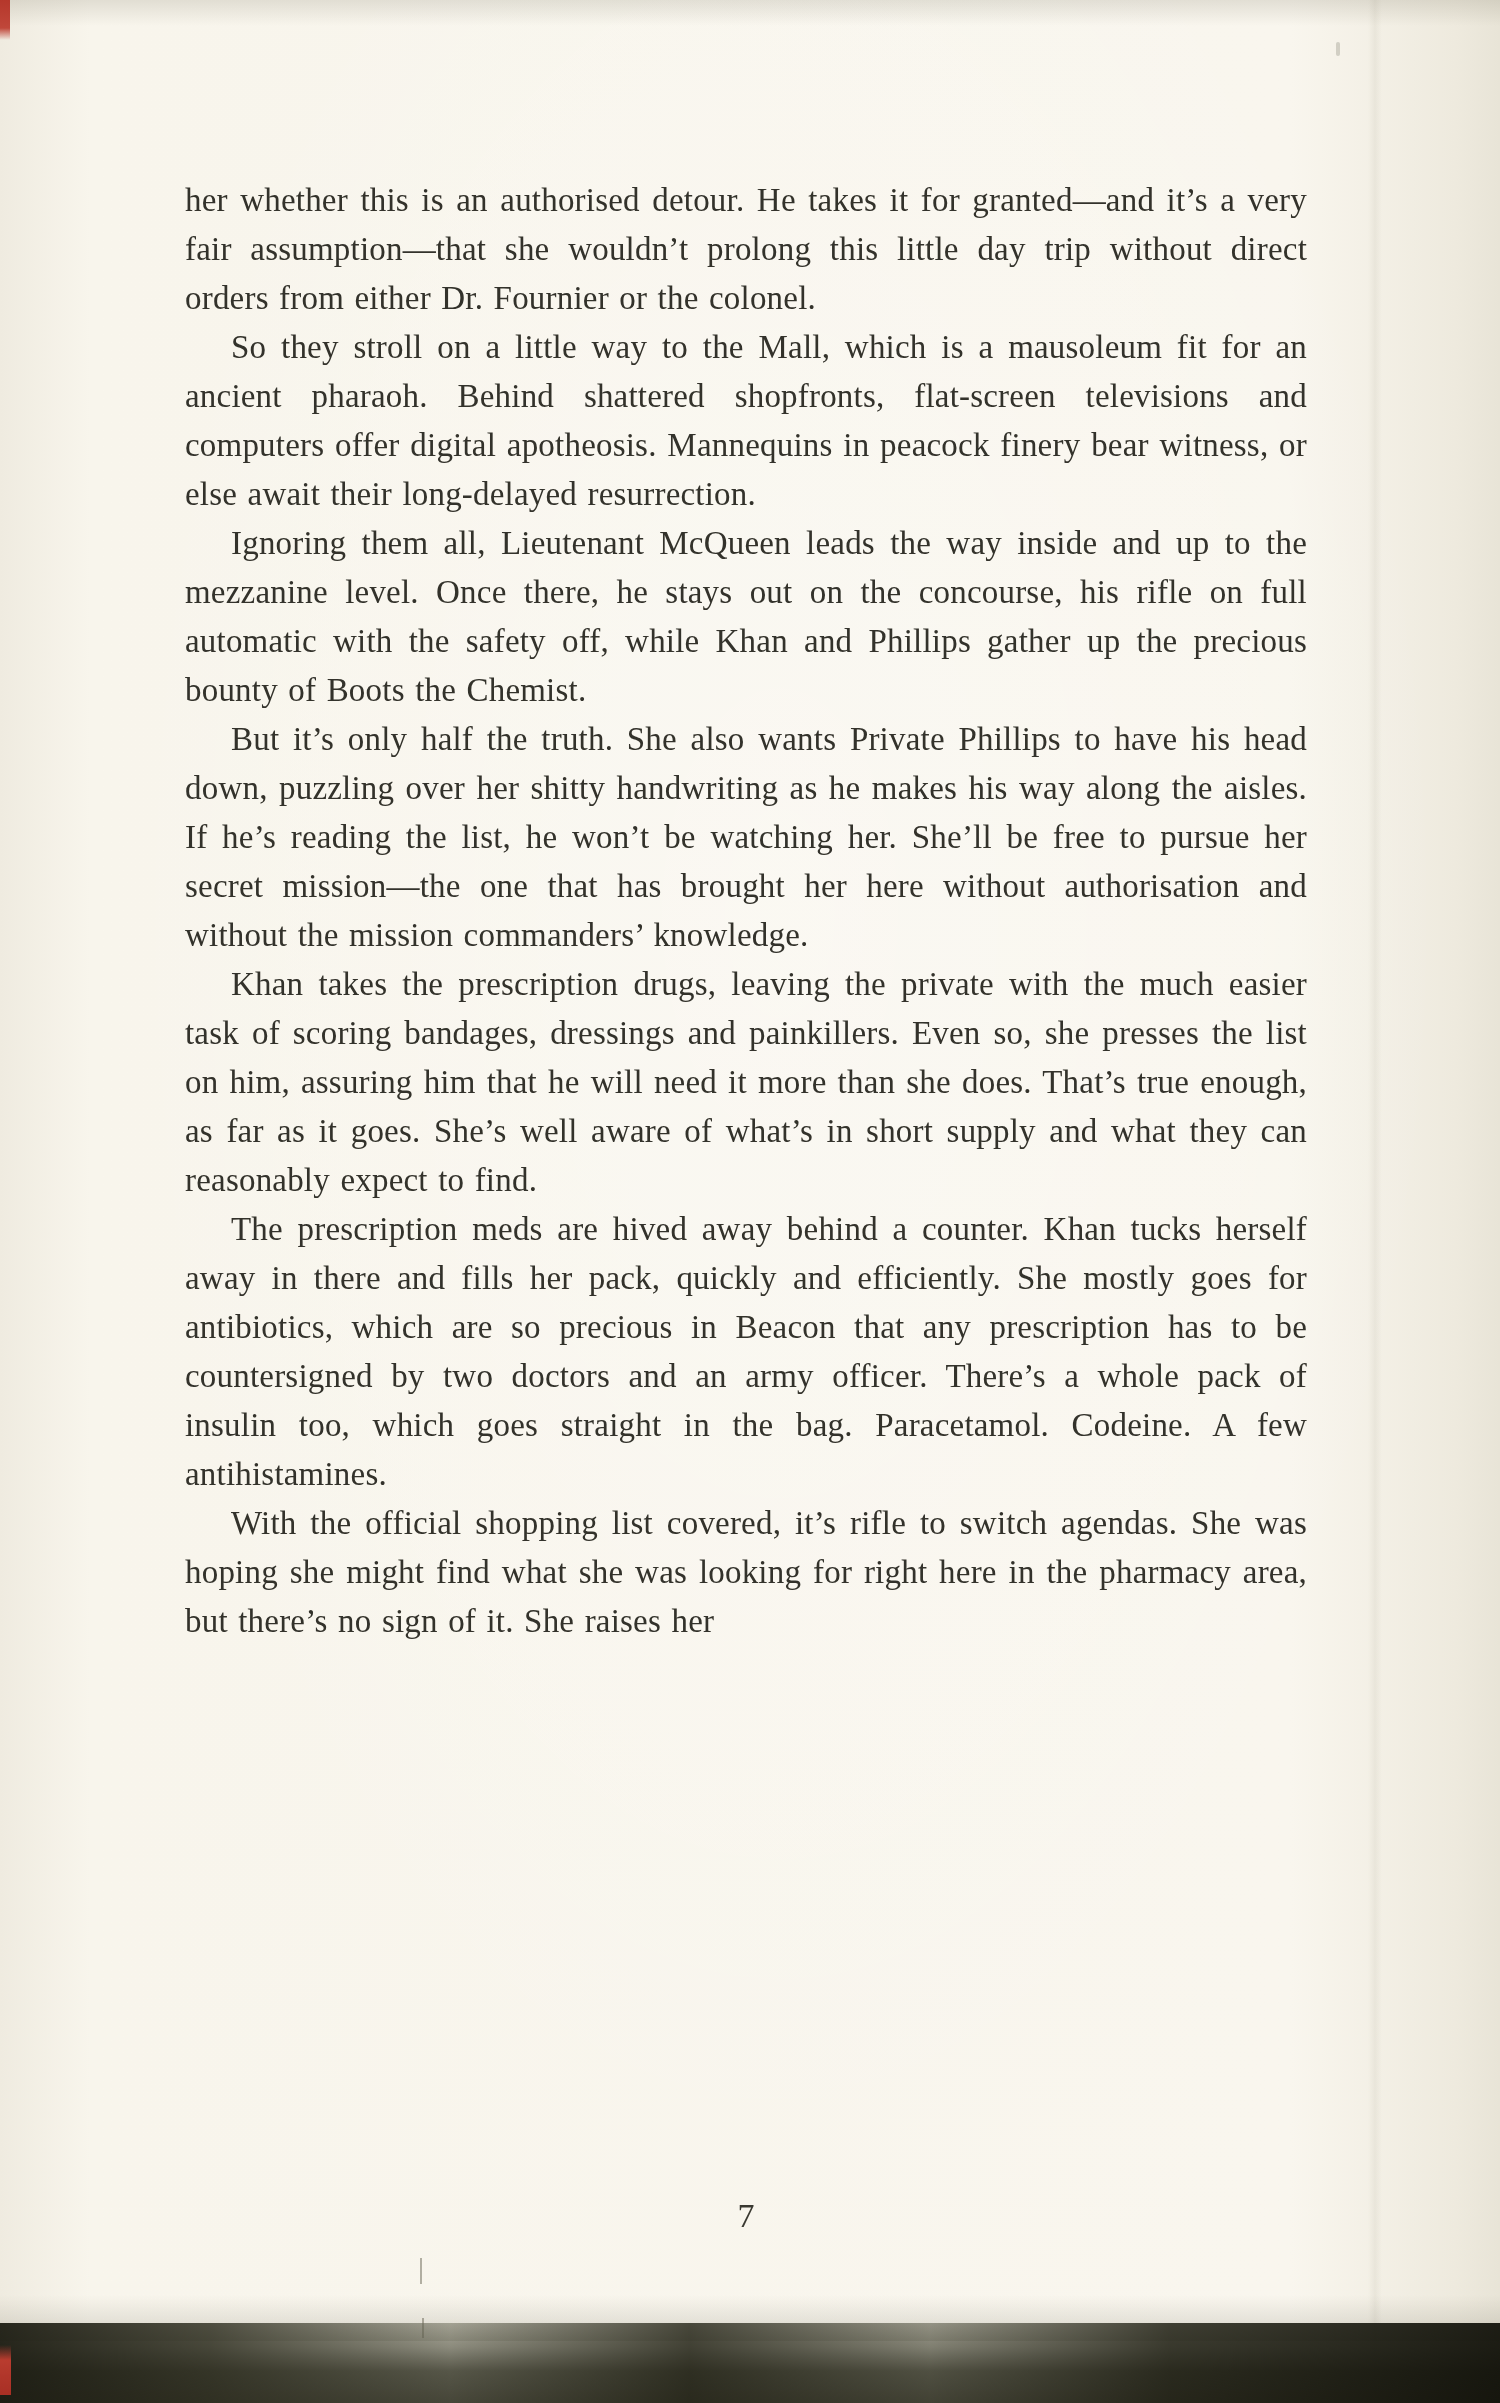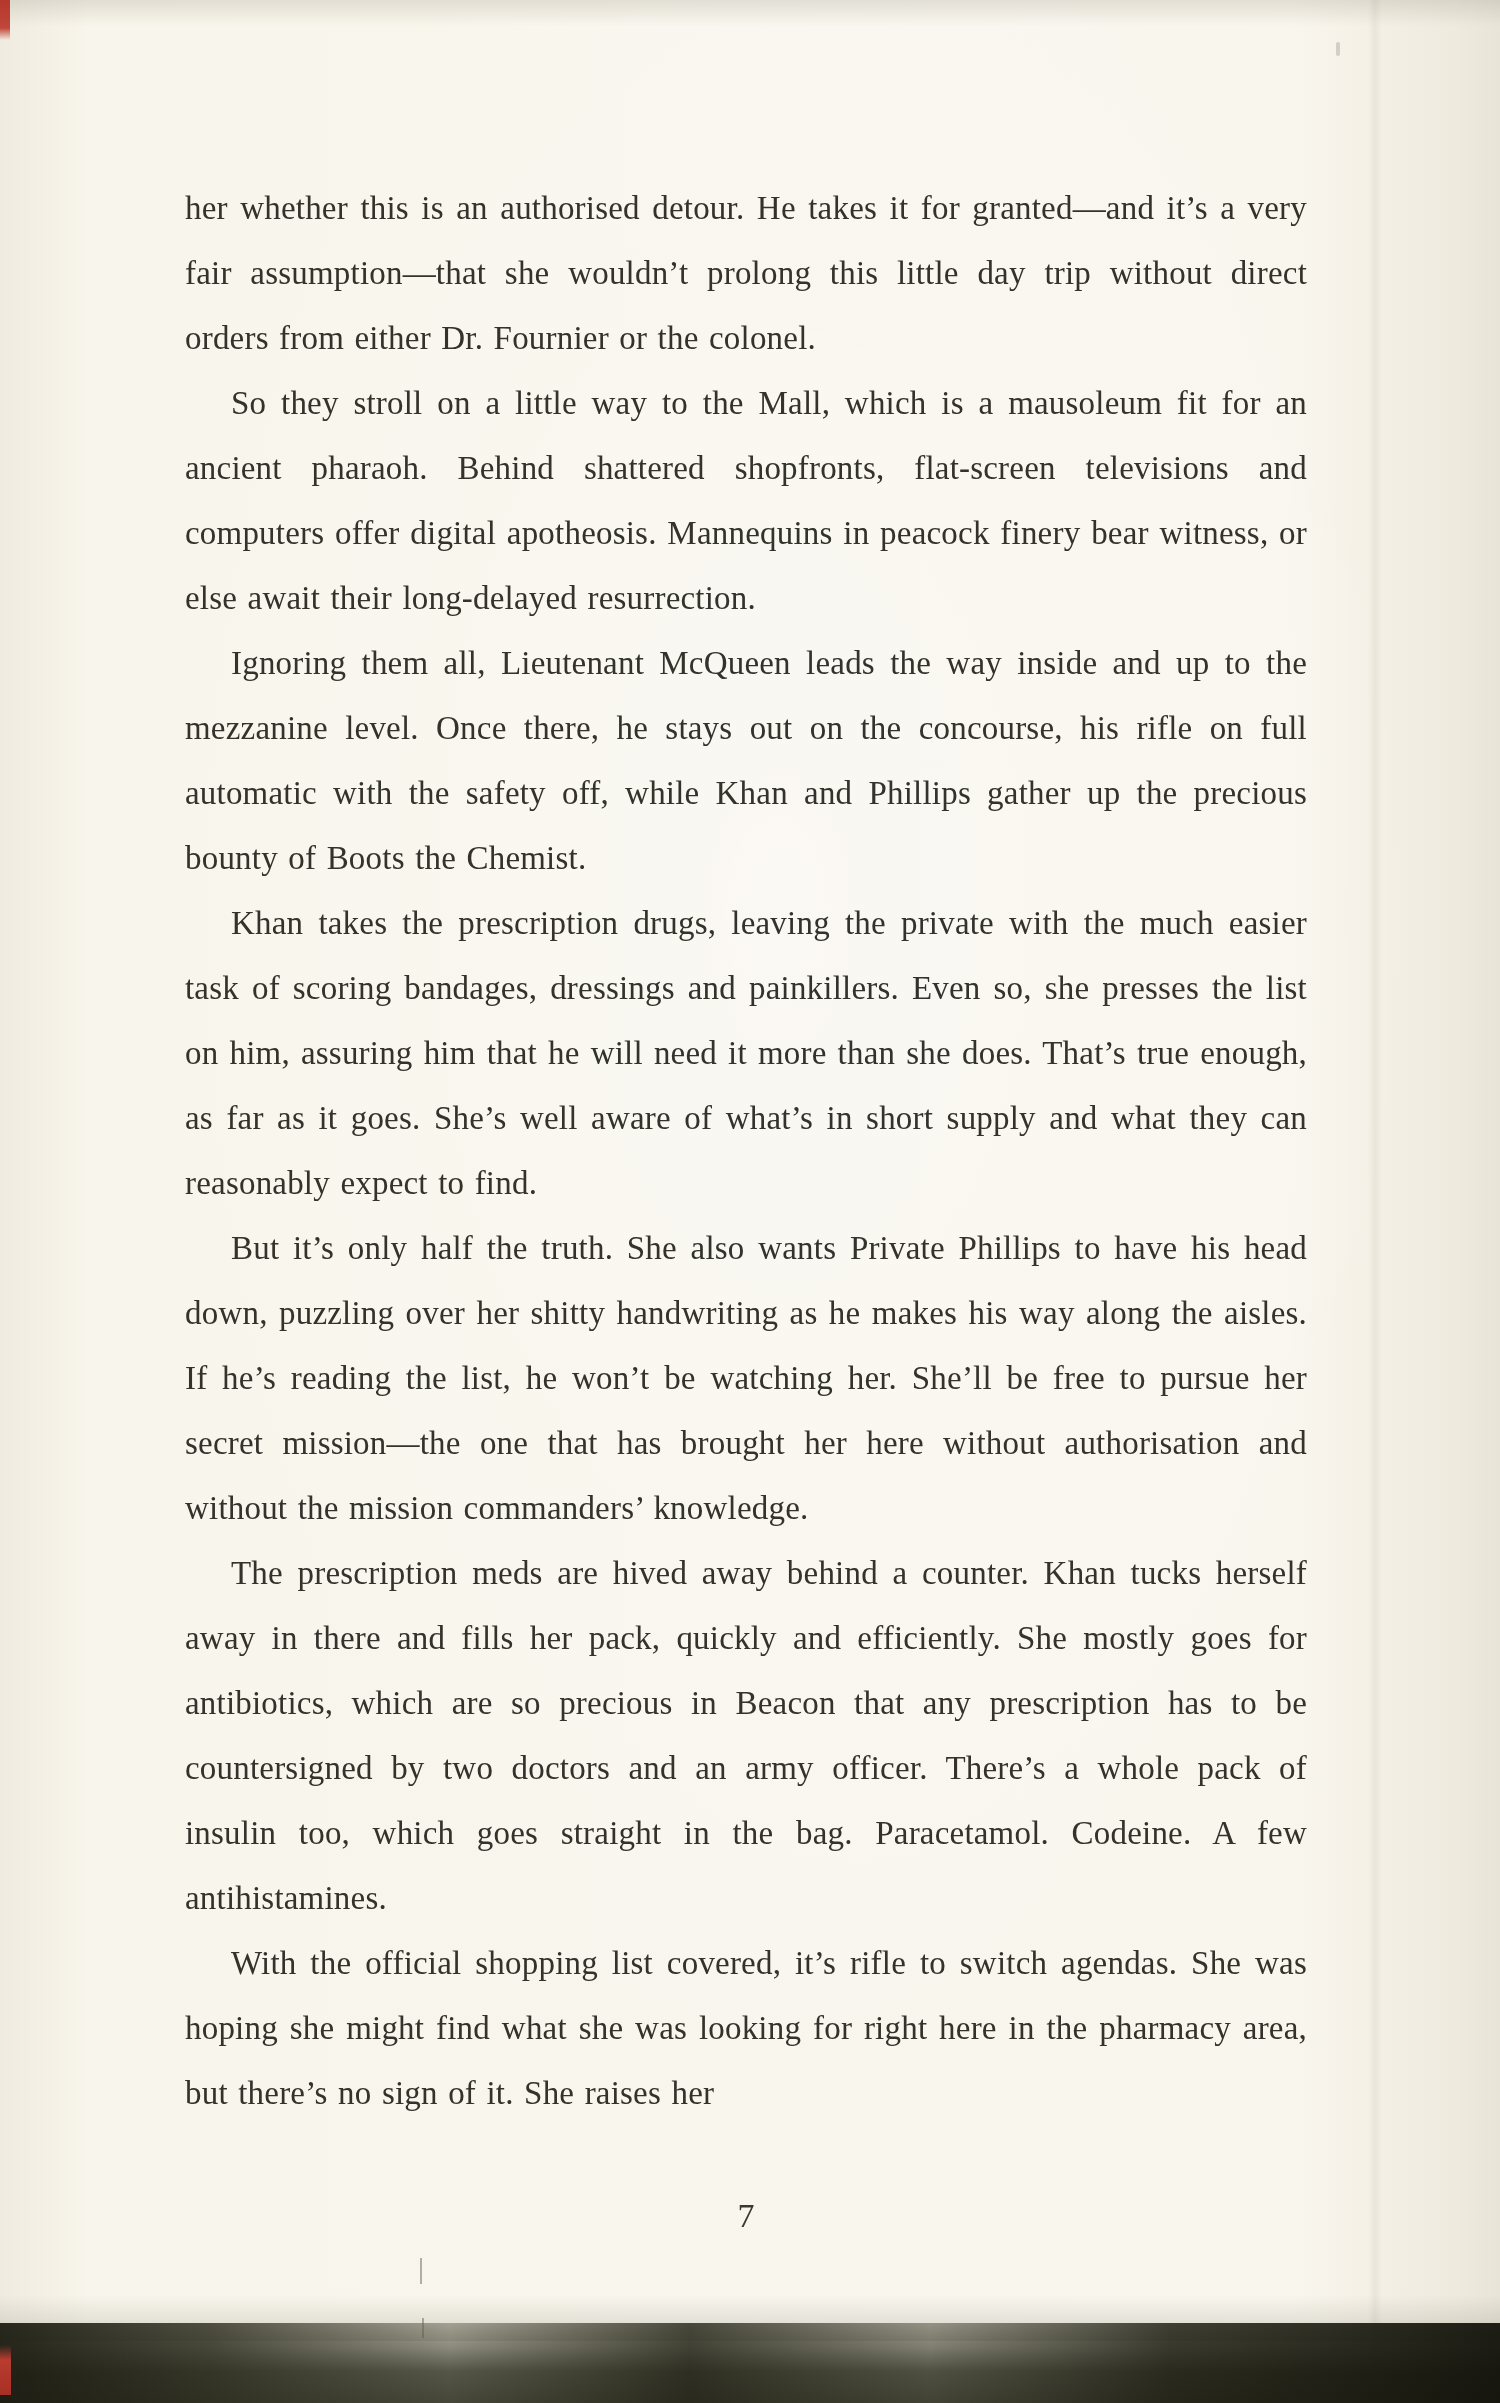"her whether this is an" .text-block { line-height: 65px -> 49px }
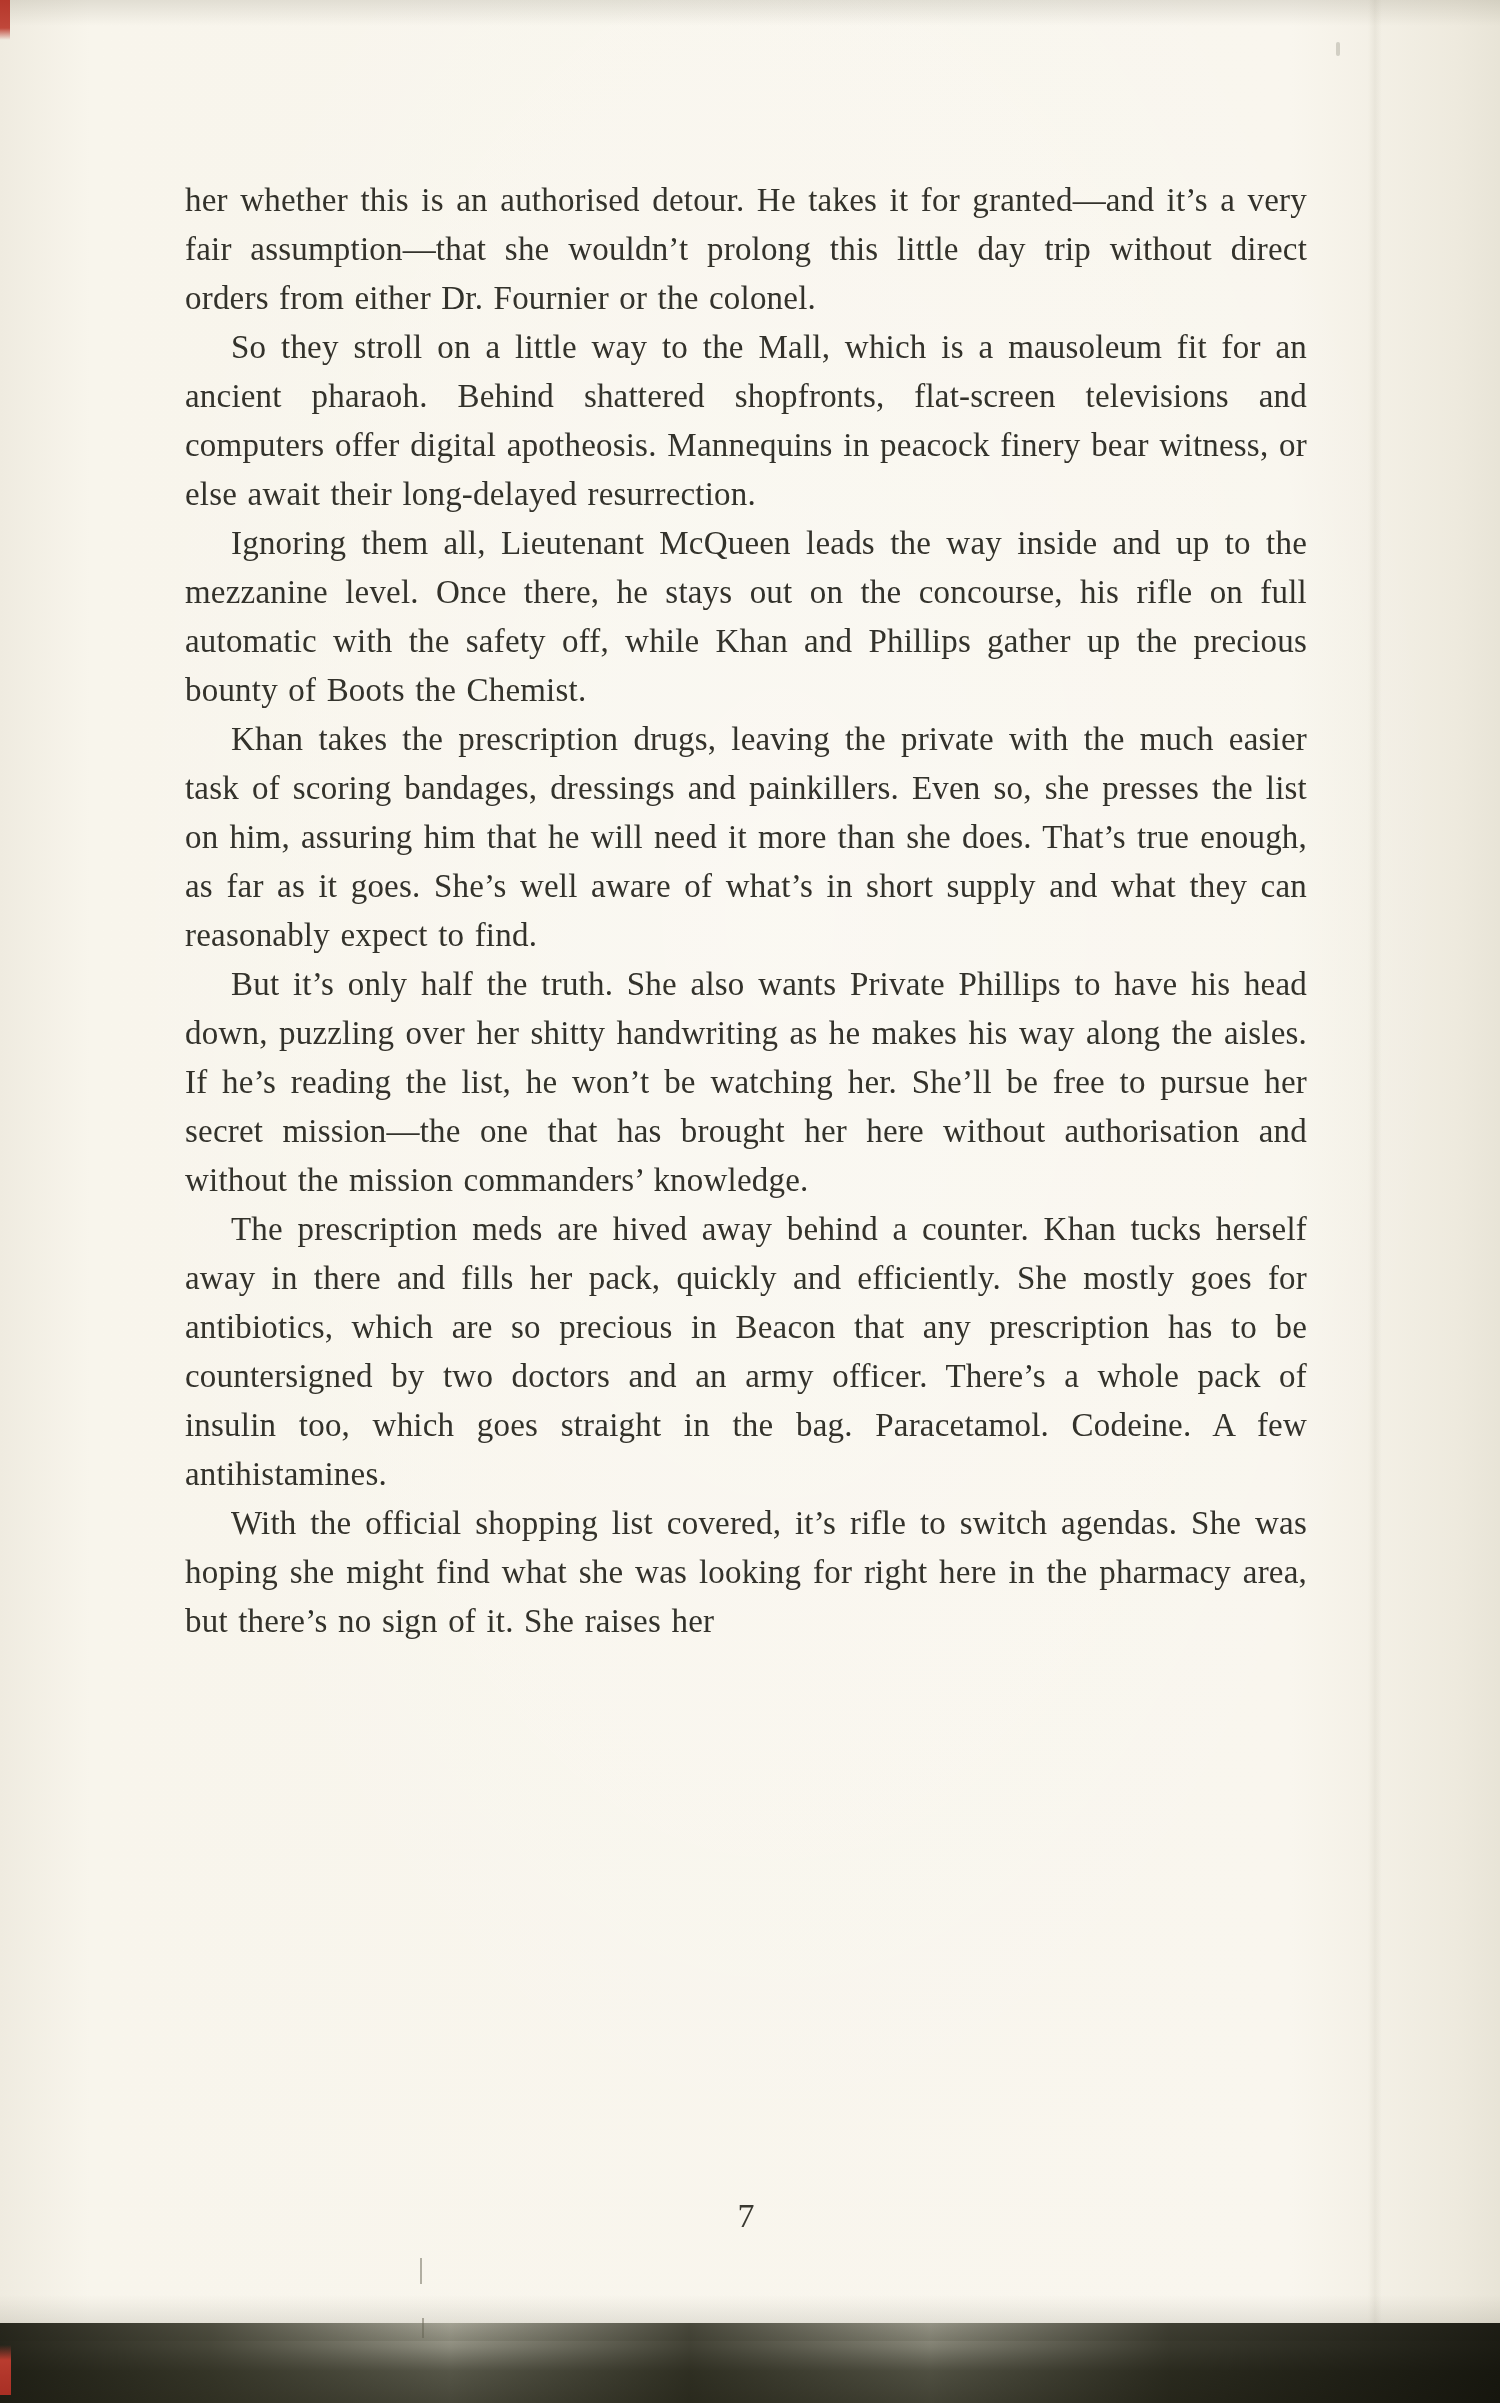"Khan takes the prescription drugs," p { order: before "But it’s only half the" -> after "But it’s only half the" }
